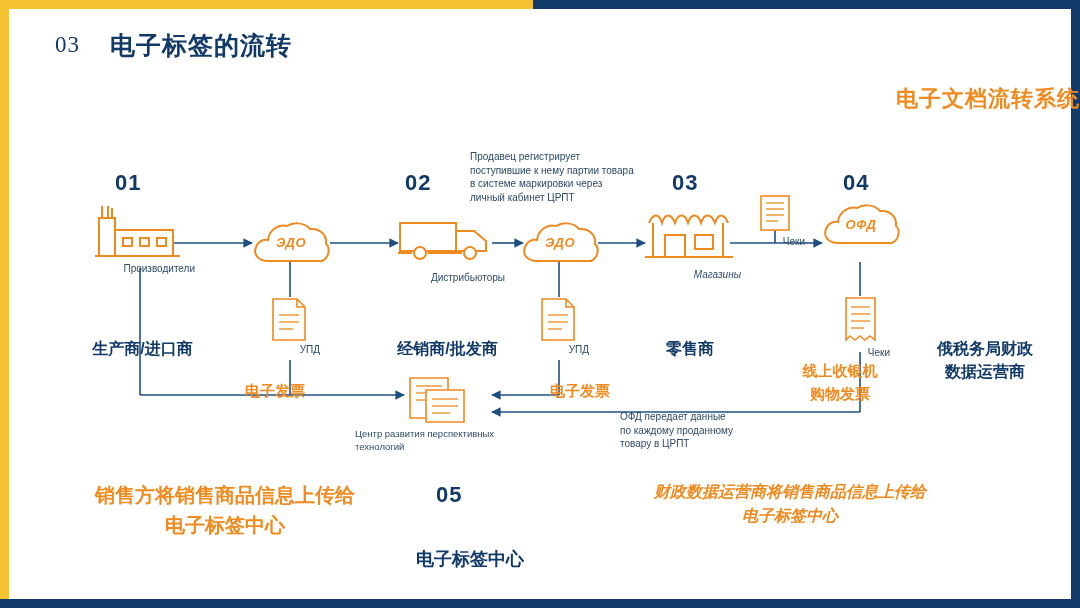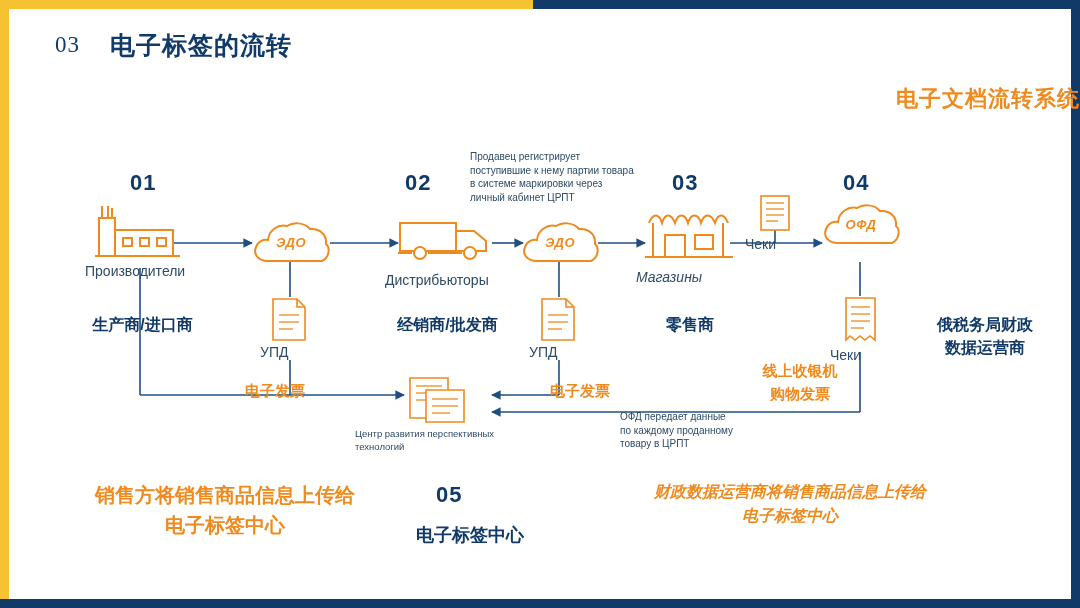"01" div.abs { left: 130px -> 115px }
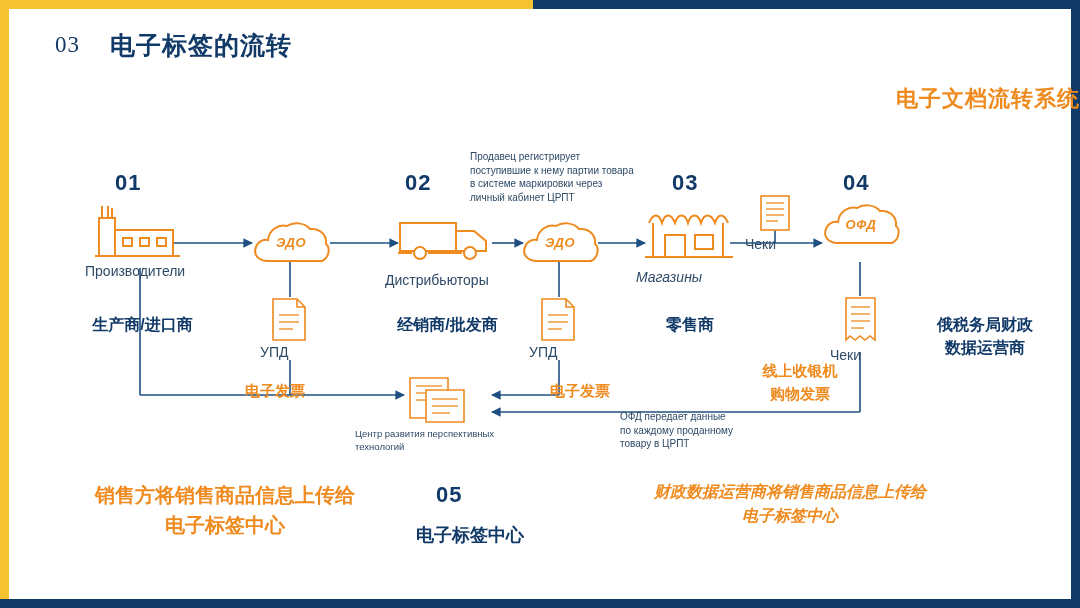"Чеки" .label-ru-node { font-size: 14px -> 10px; text-align: left -> right }
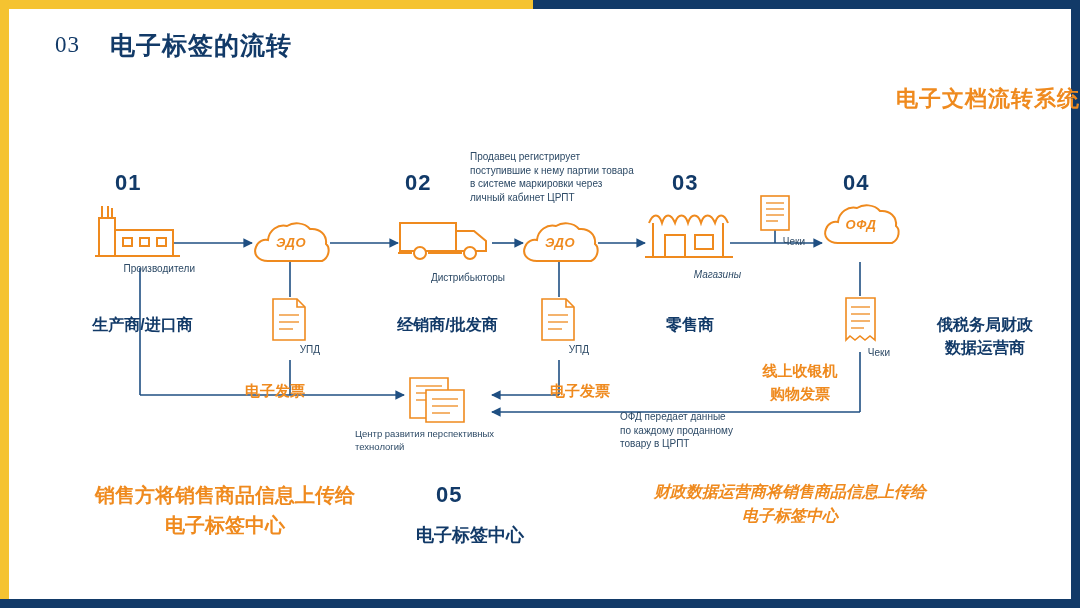"生产商/进口商" .cap-cn-navy { margin-top: none -> 24px }
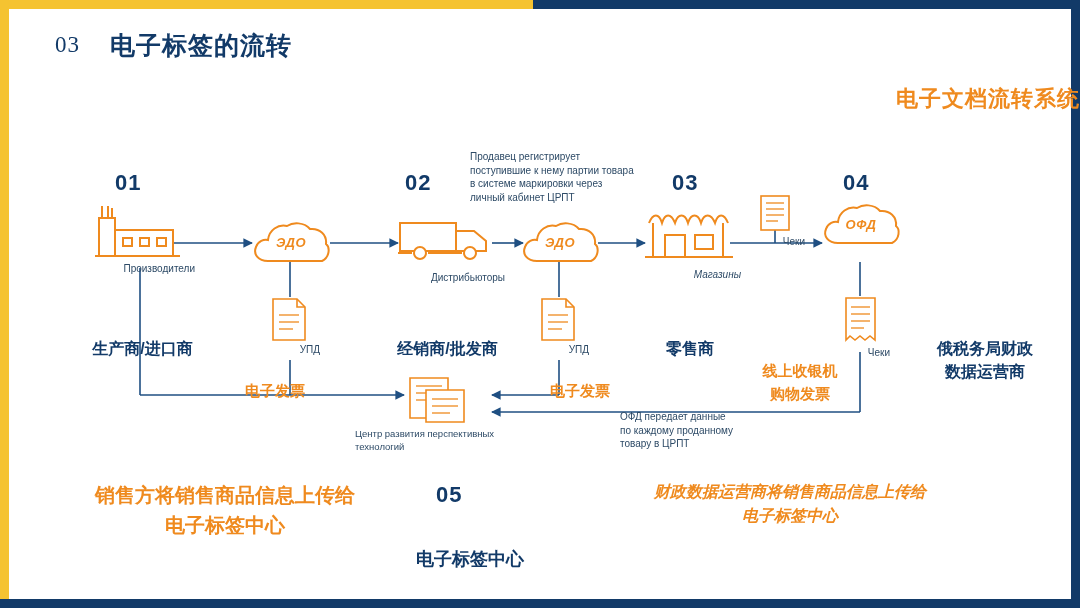"线上收银机" div.abs { left: 700px -> 740px }
